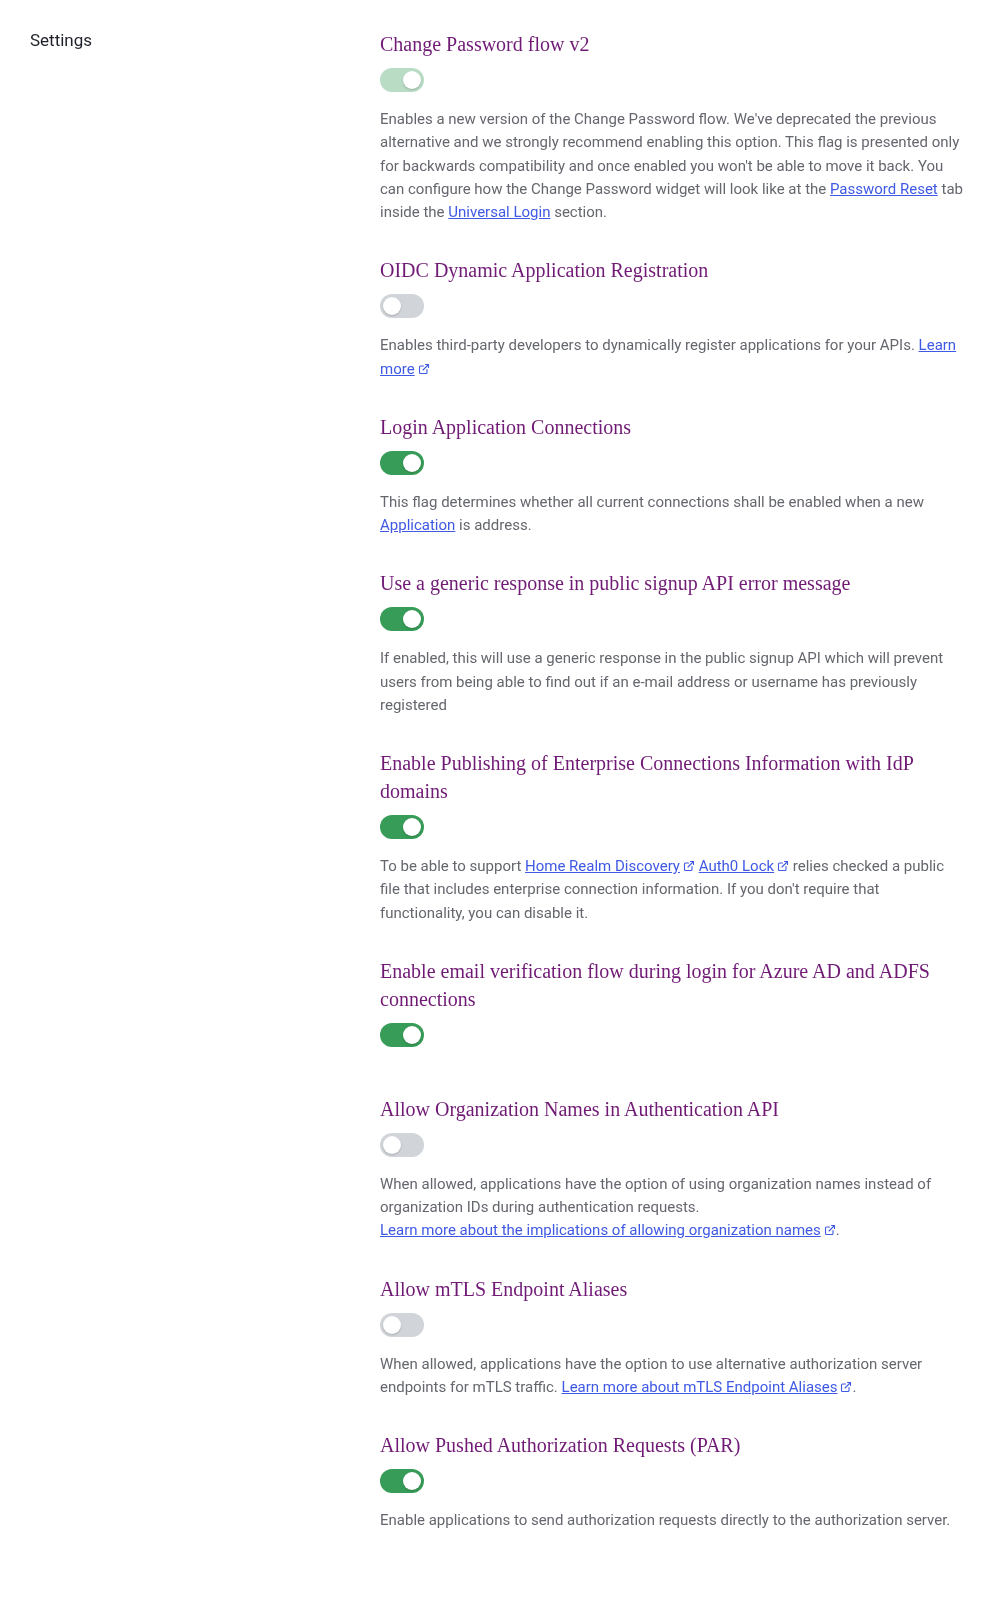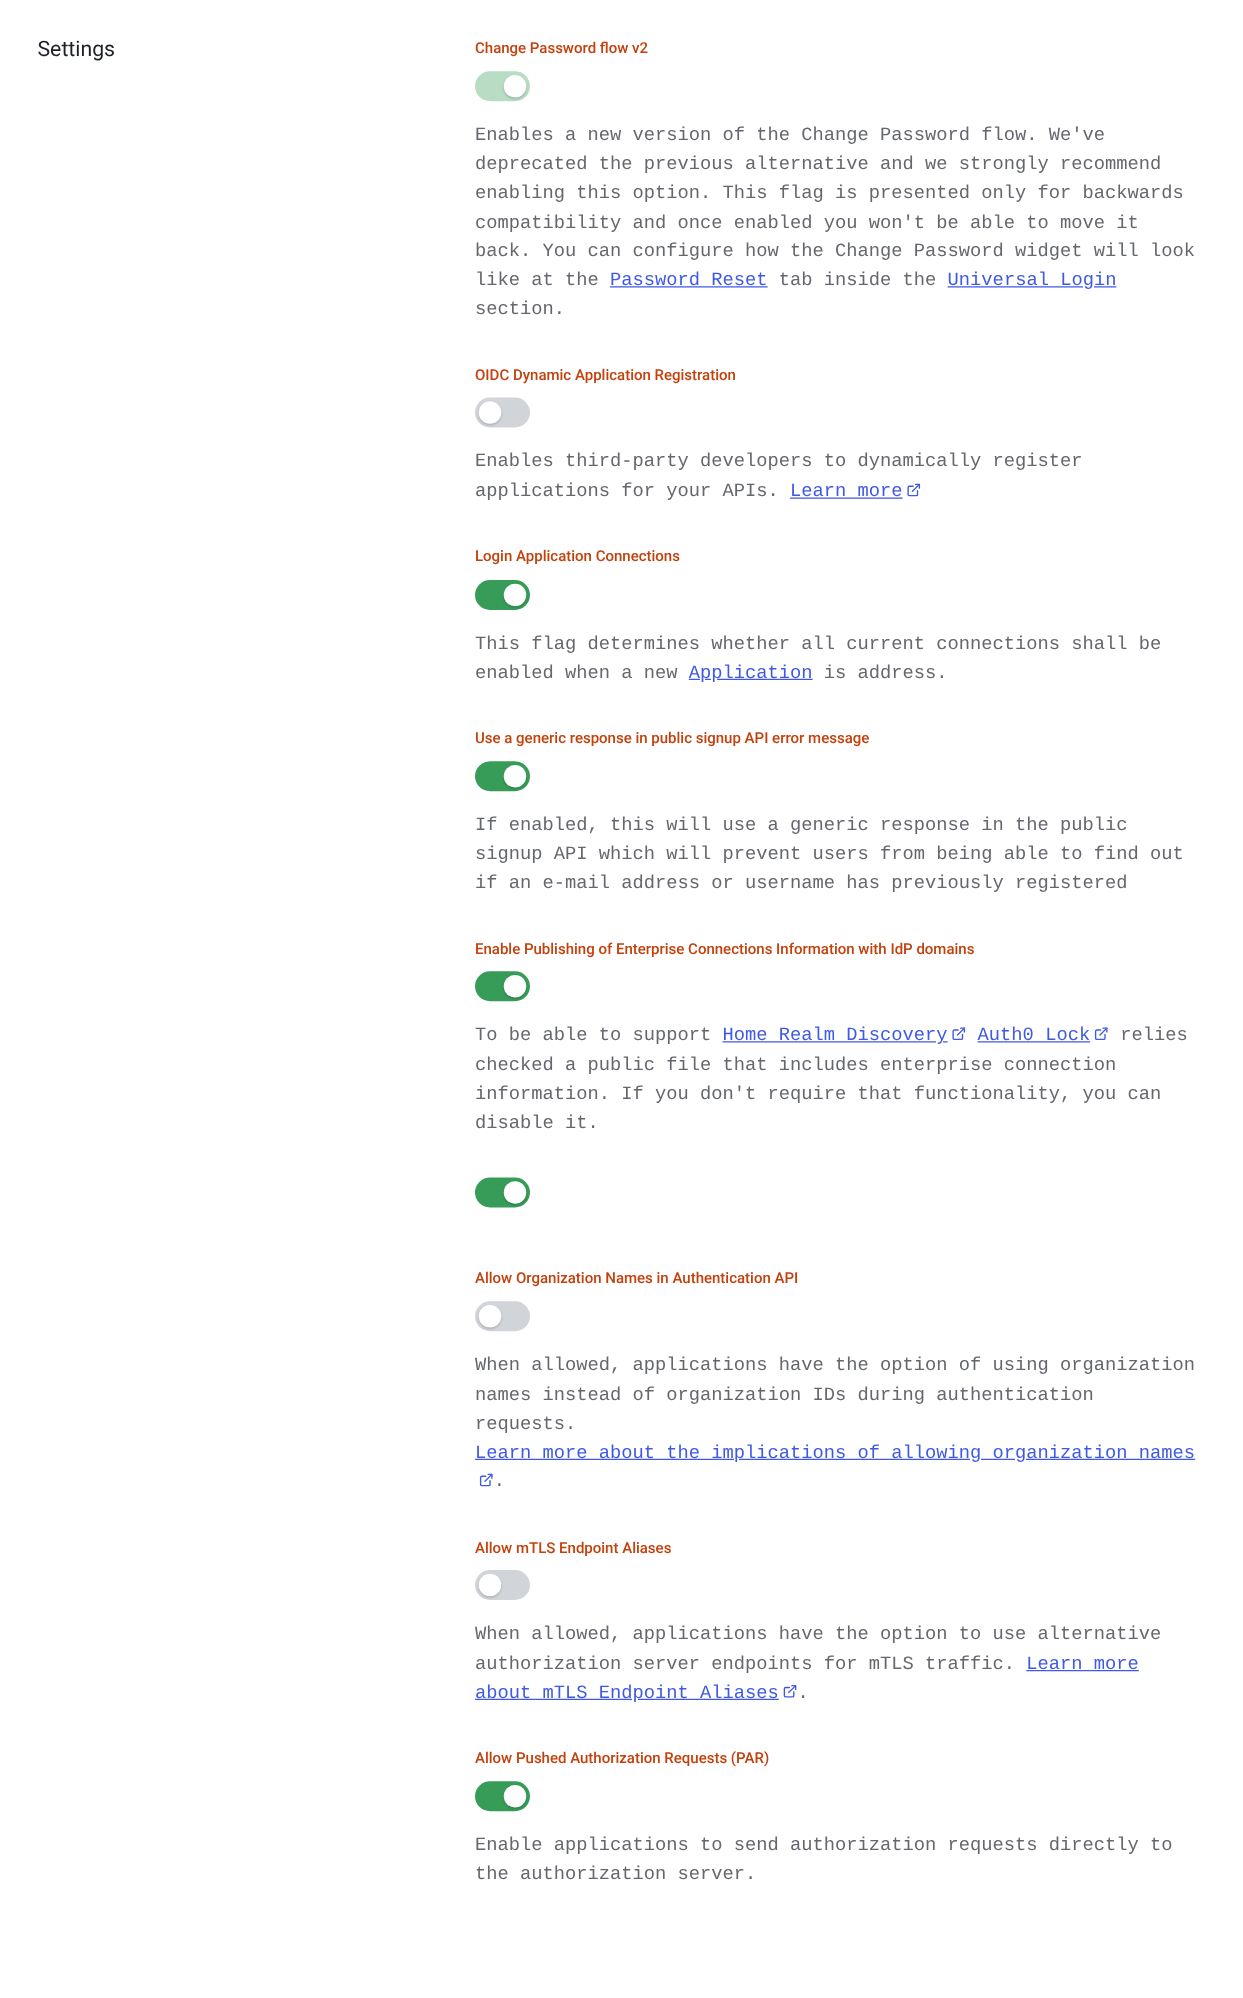"Change Password flow v2" .setting-title { color: #c2410c -> #701a75; font-family: none -> Liberation Serif, serif; font-size: 12px -> 20px }
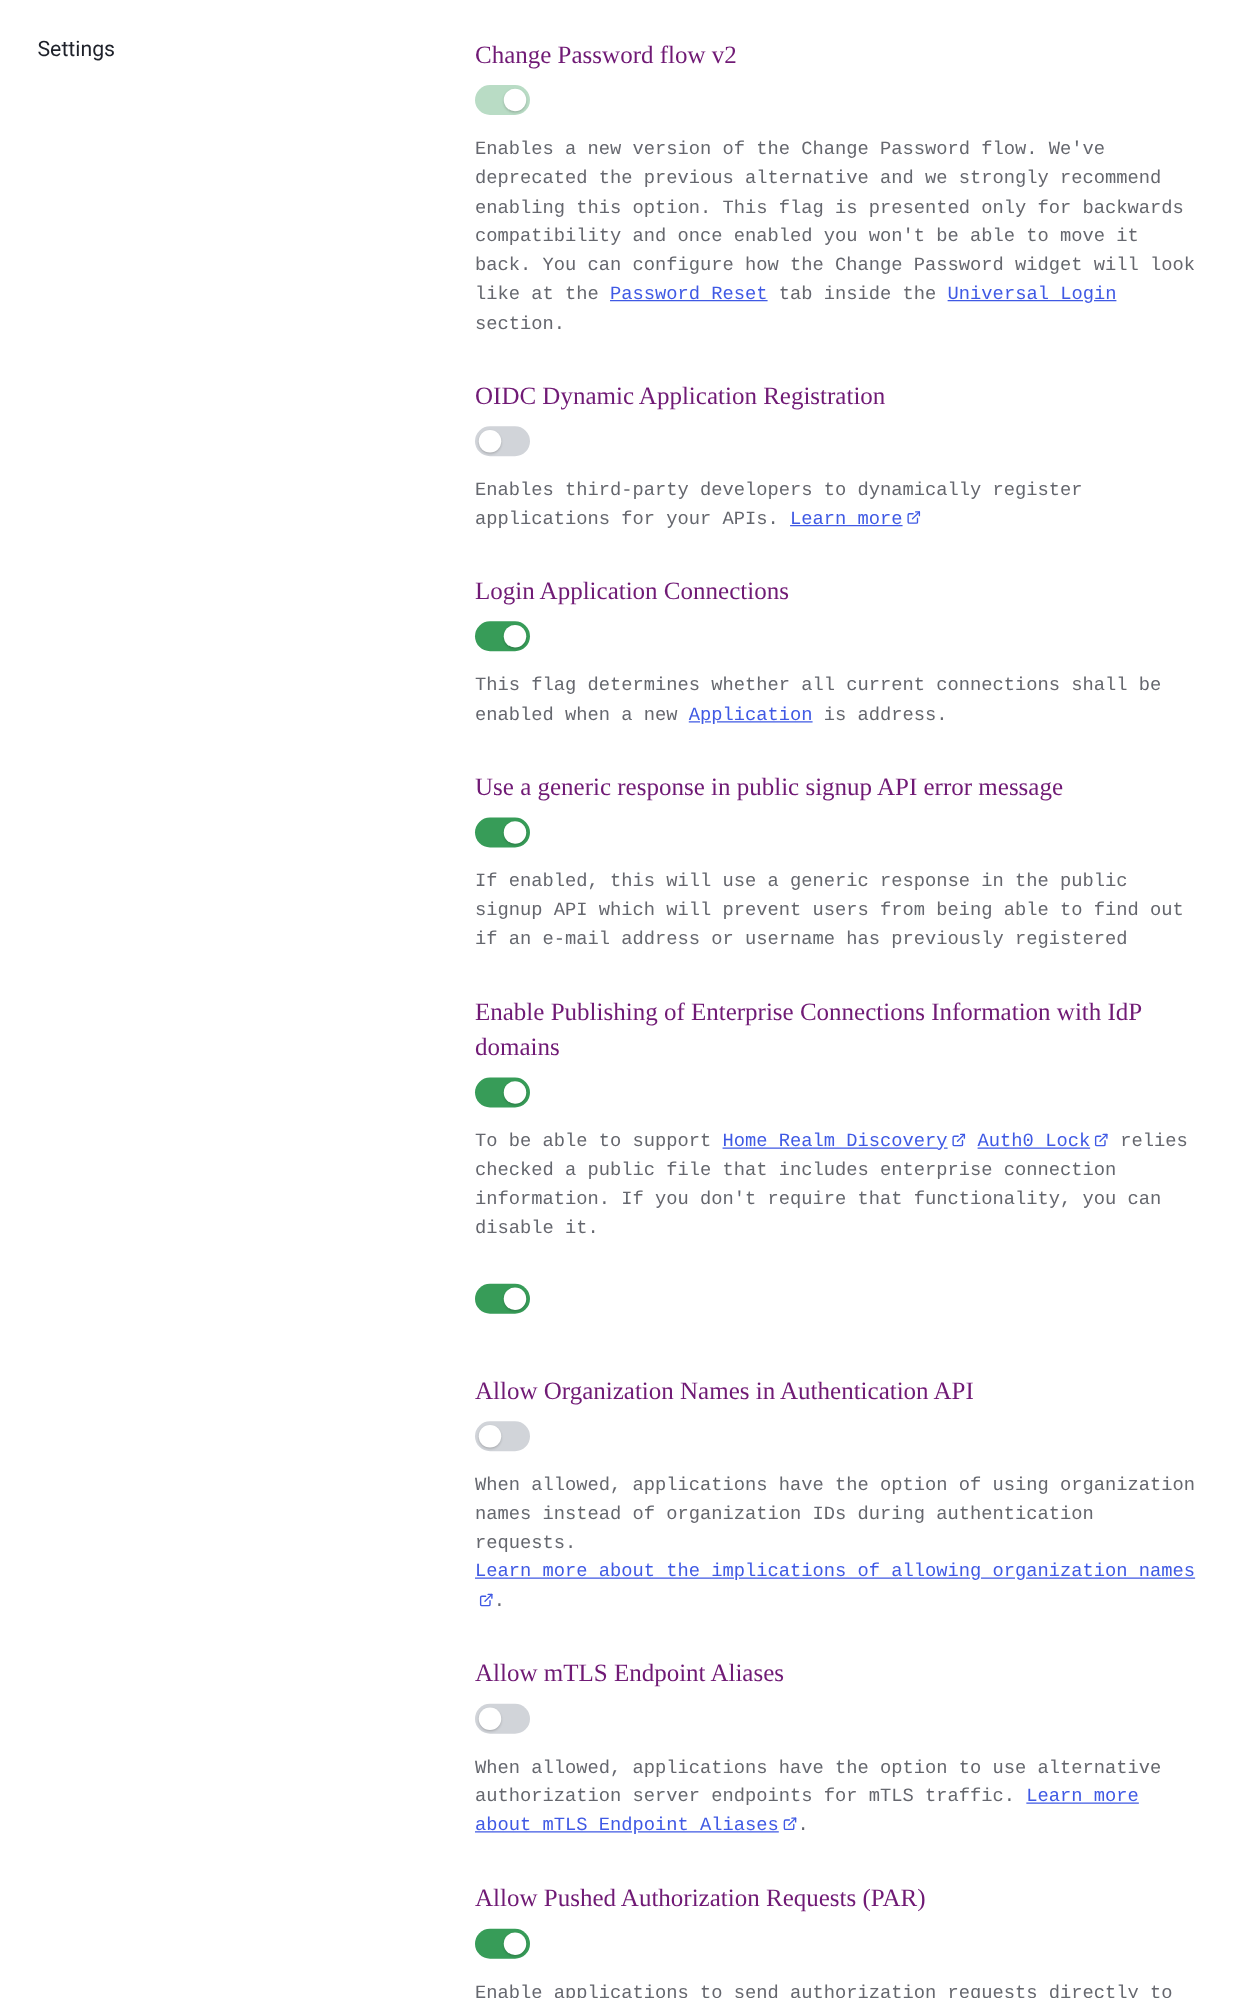"Enables a new version of" .setting-desc { font-family: Liberation Mono, monospace -> none }
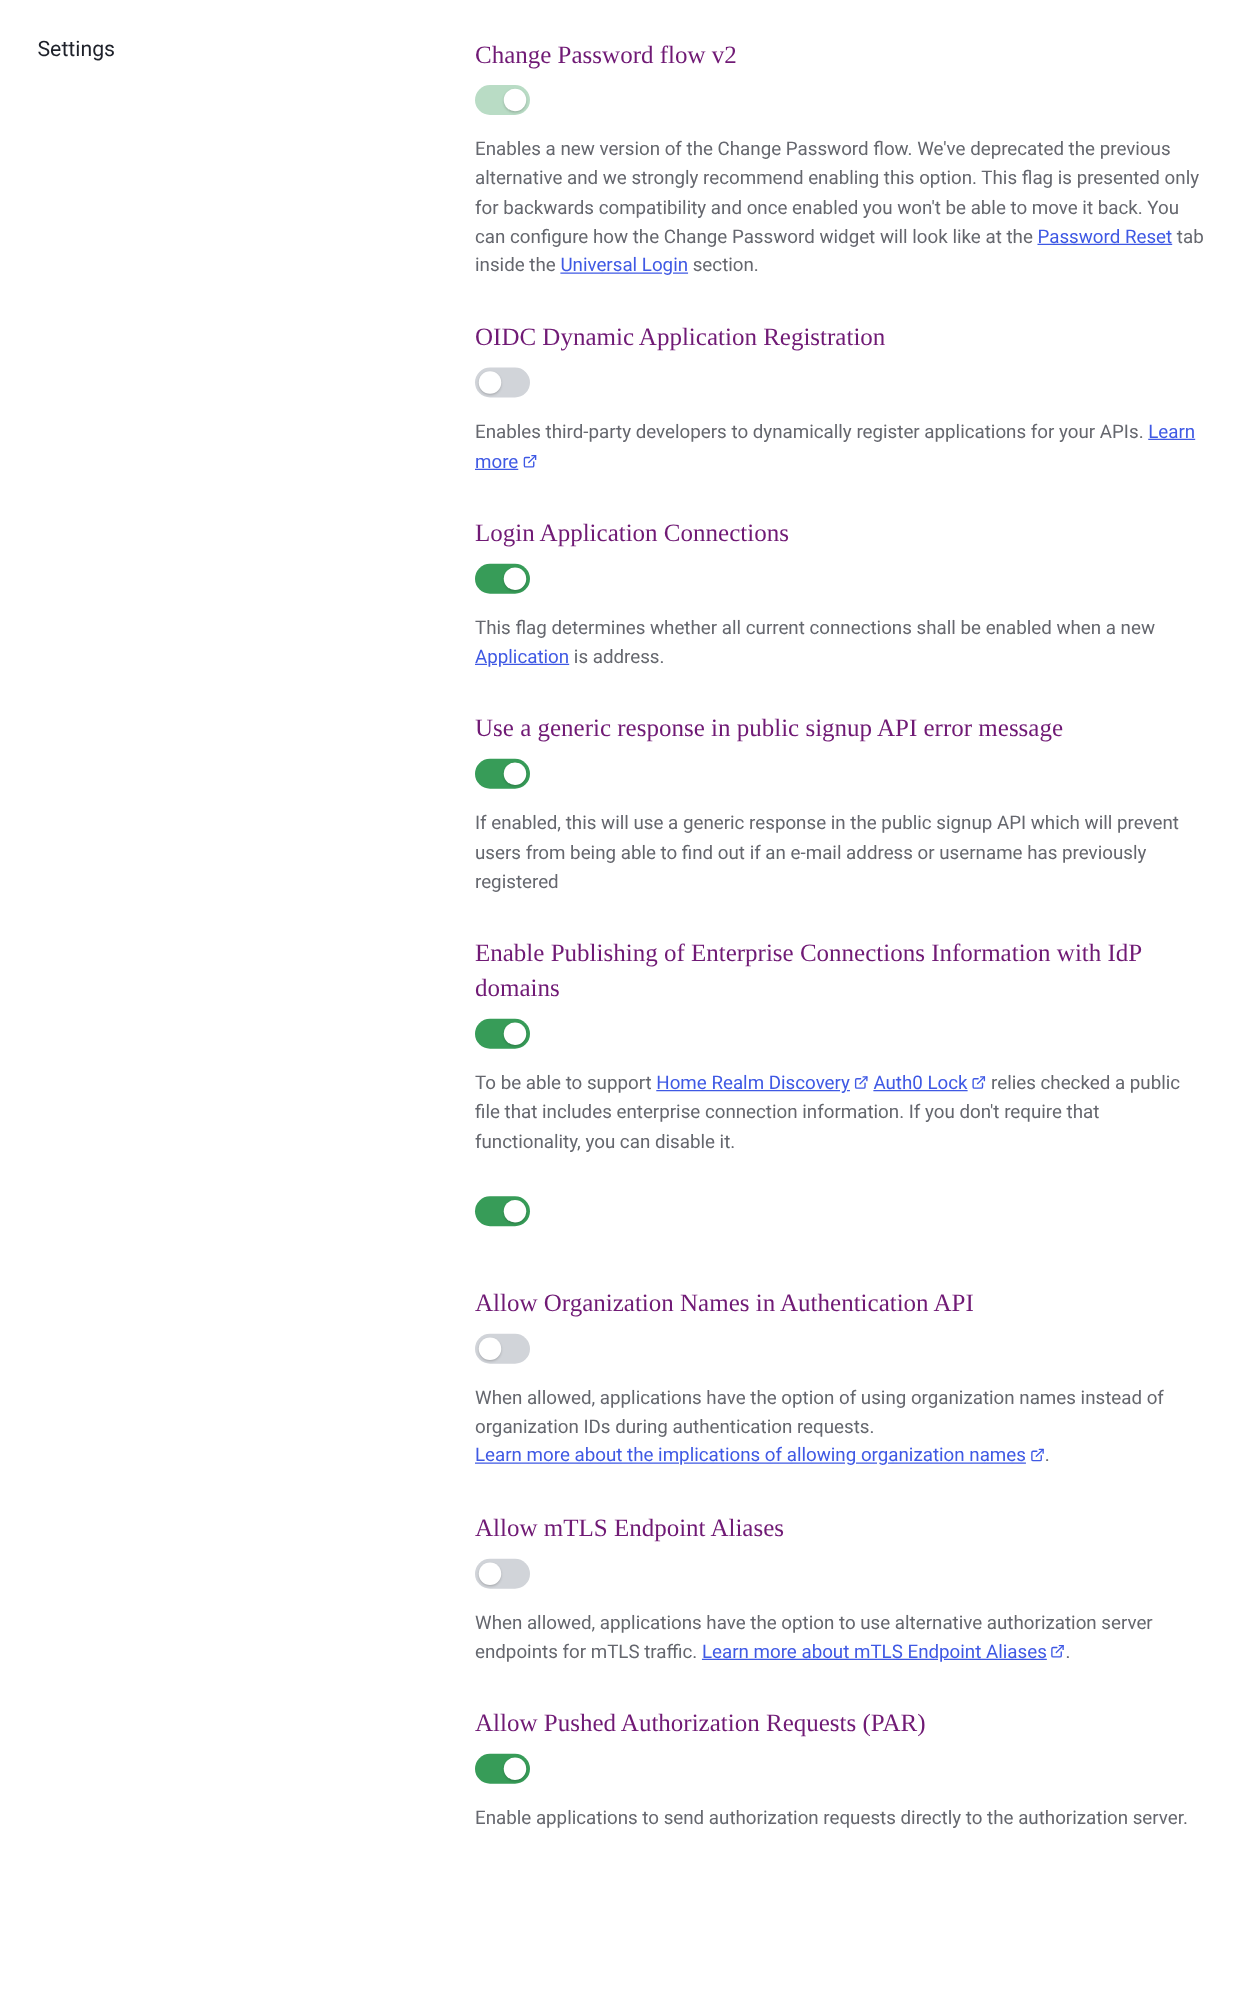"Enable email verification flow during" h3.setting-title { html: none -> <h3>Enable email verification flow during login for Azure AD and ADFS connections</h3> }
